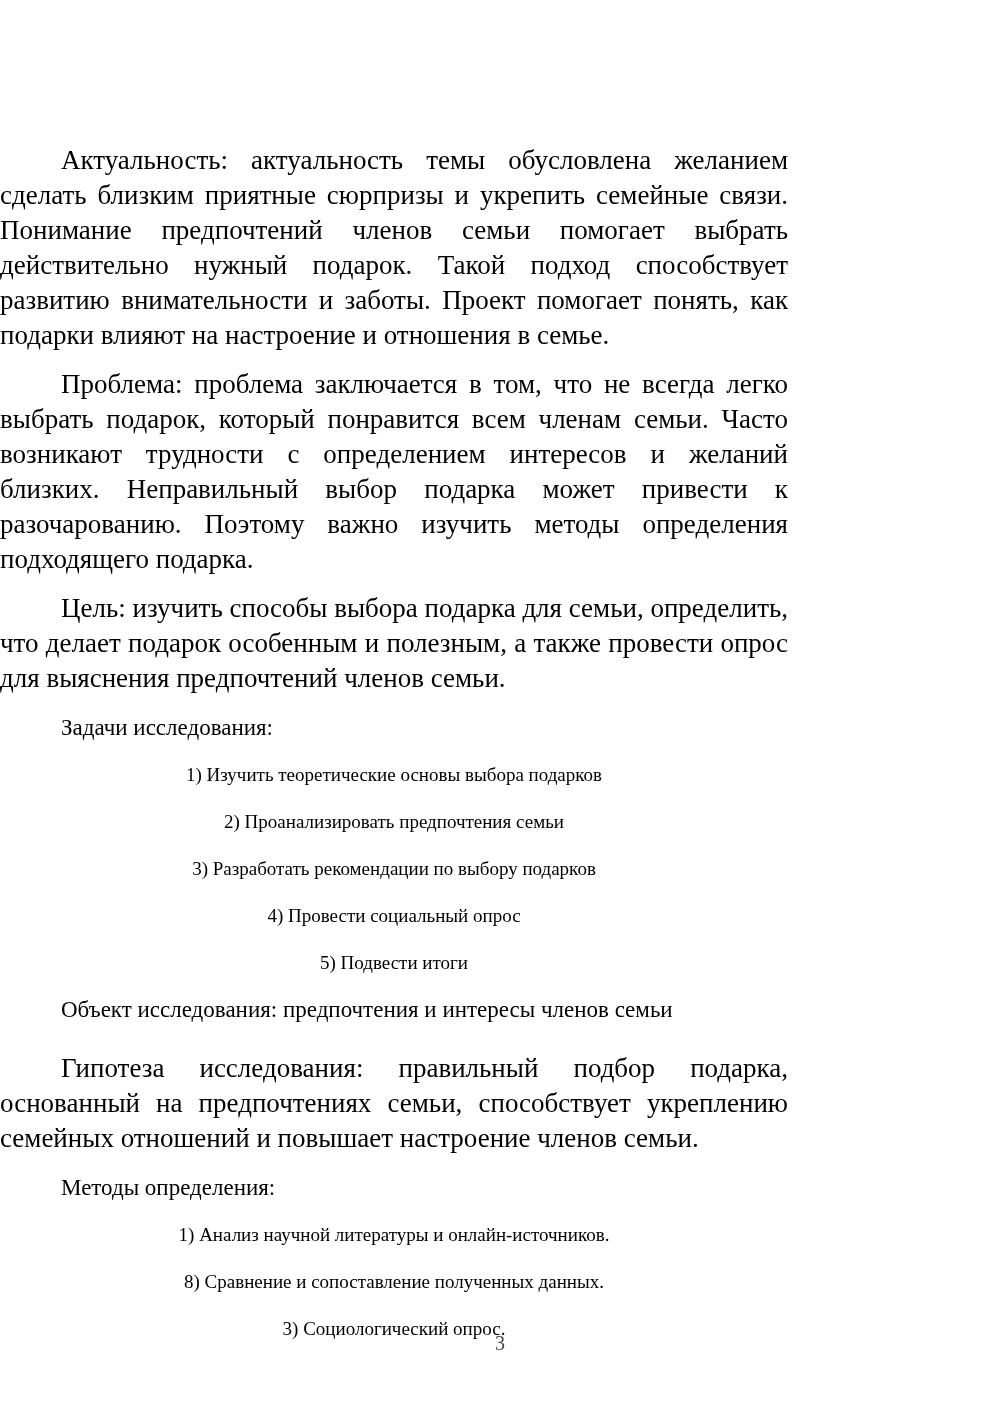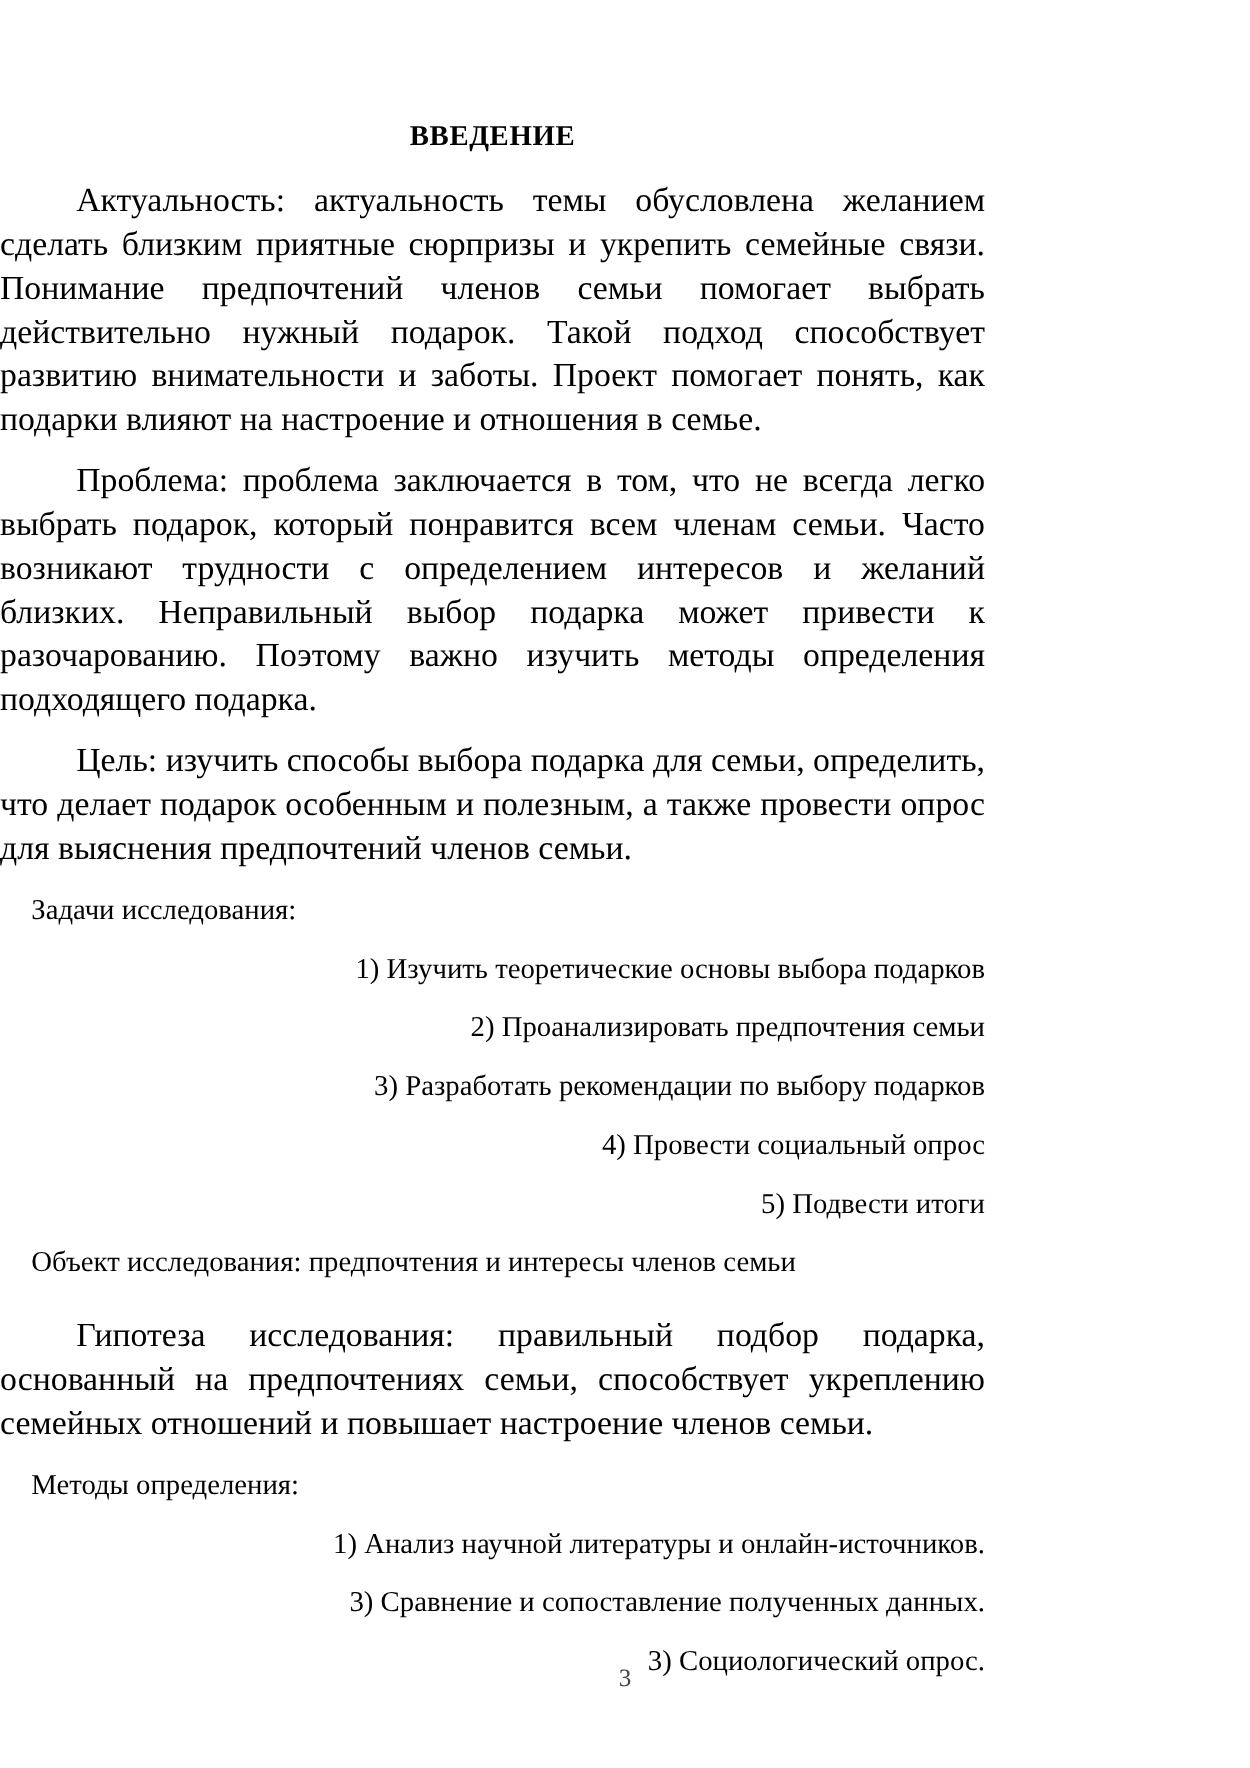"ВВЕДЕНИЕ" h1.doc-title { html: <h1>ВВЕДЕНИЕ</h1> -> none }
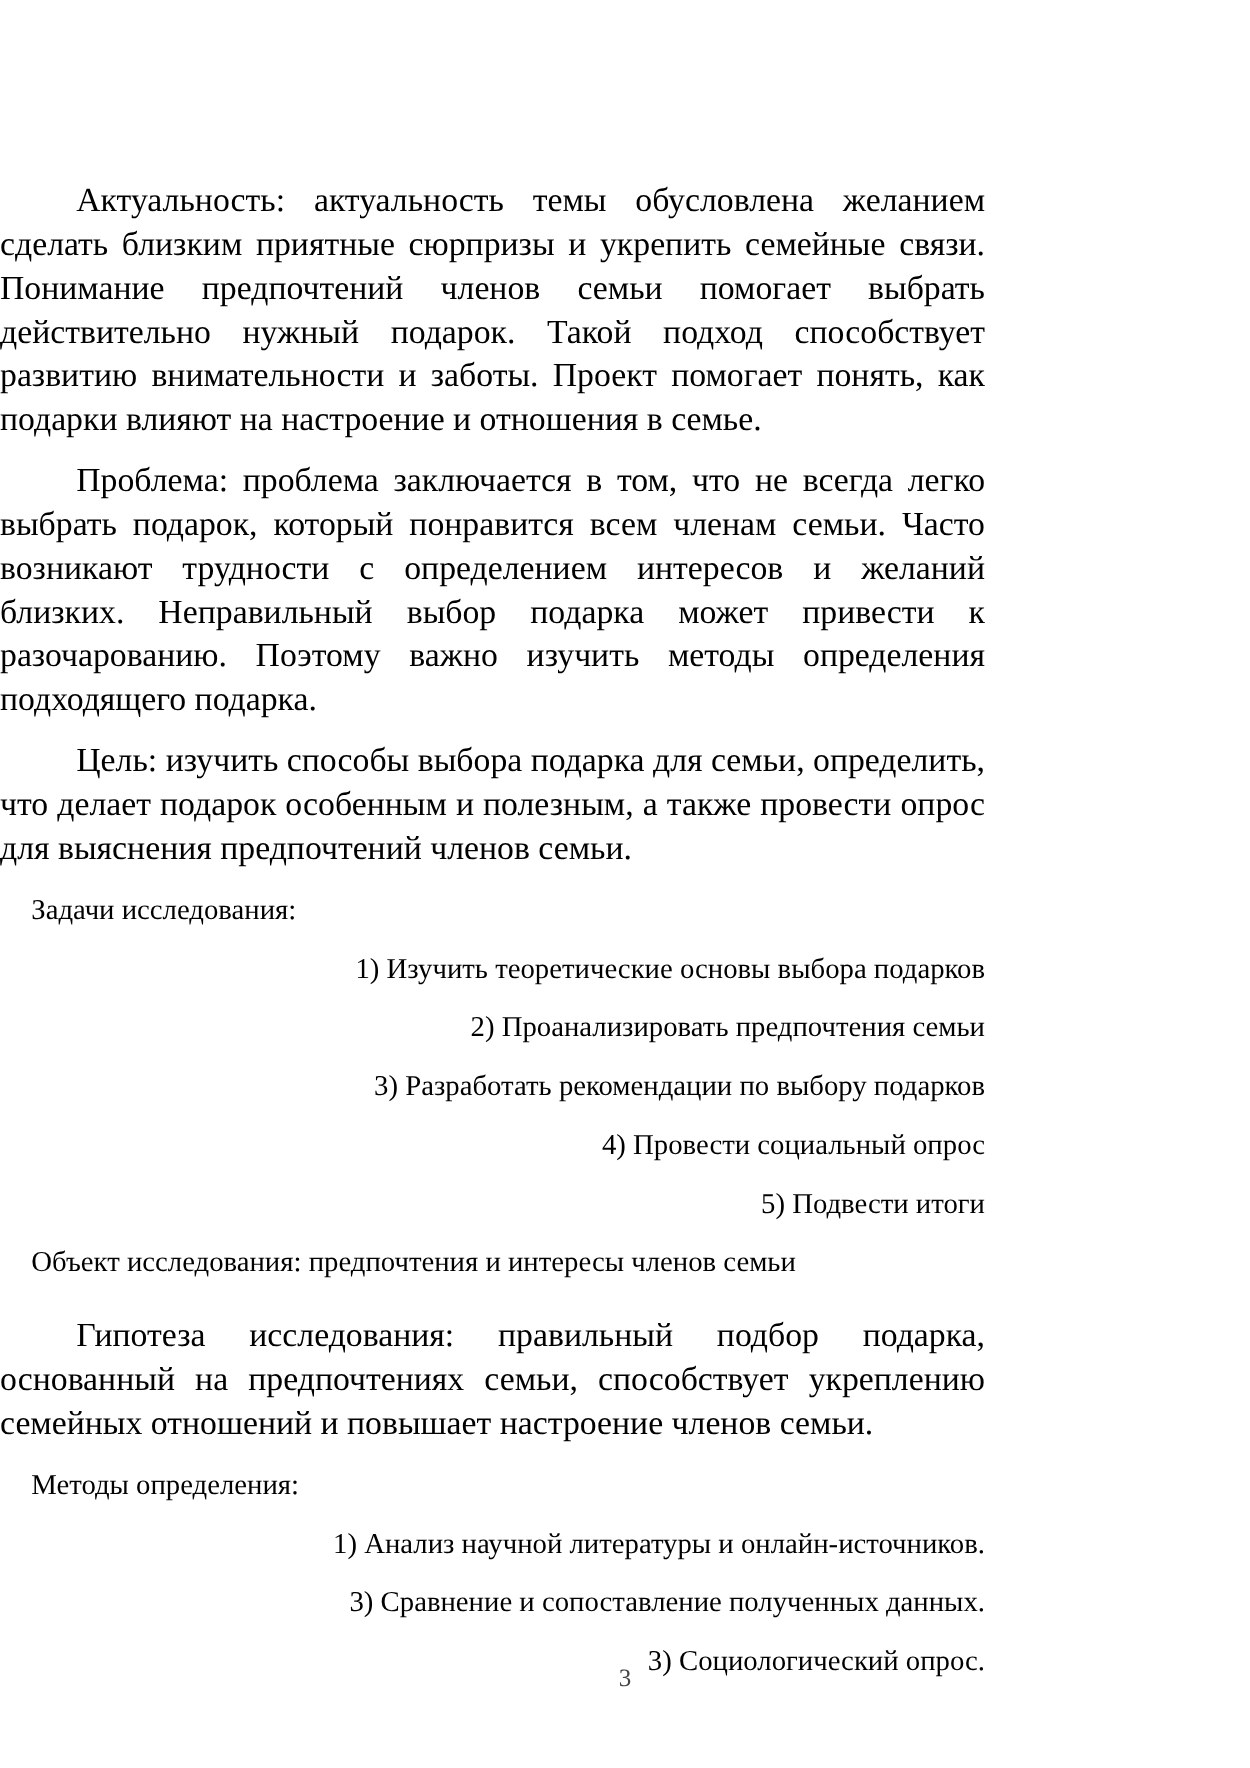"Задачи исследования:" p.block-indent { padding-left: 25px -> 61px }
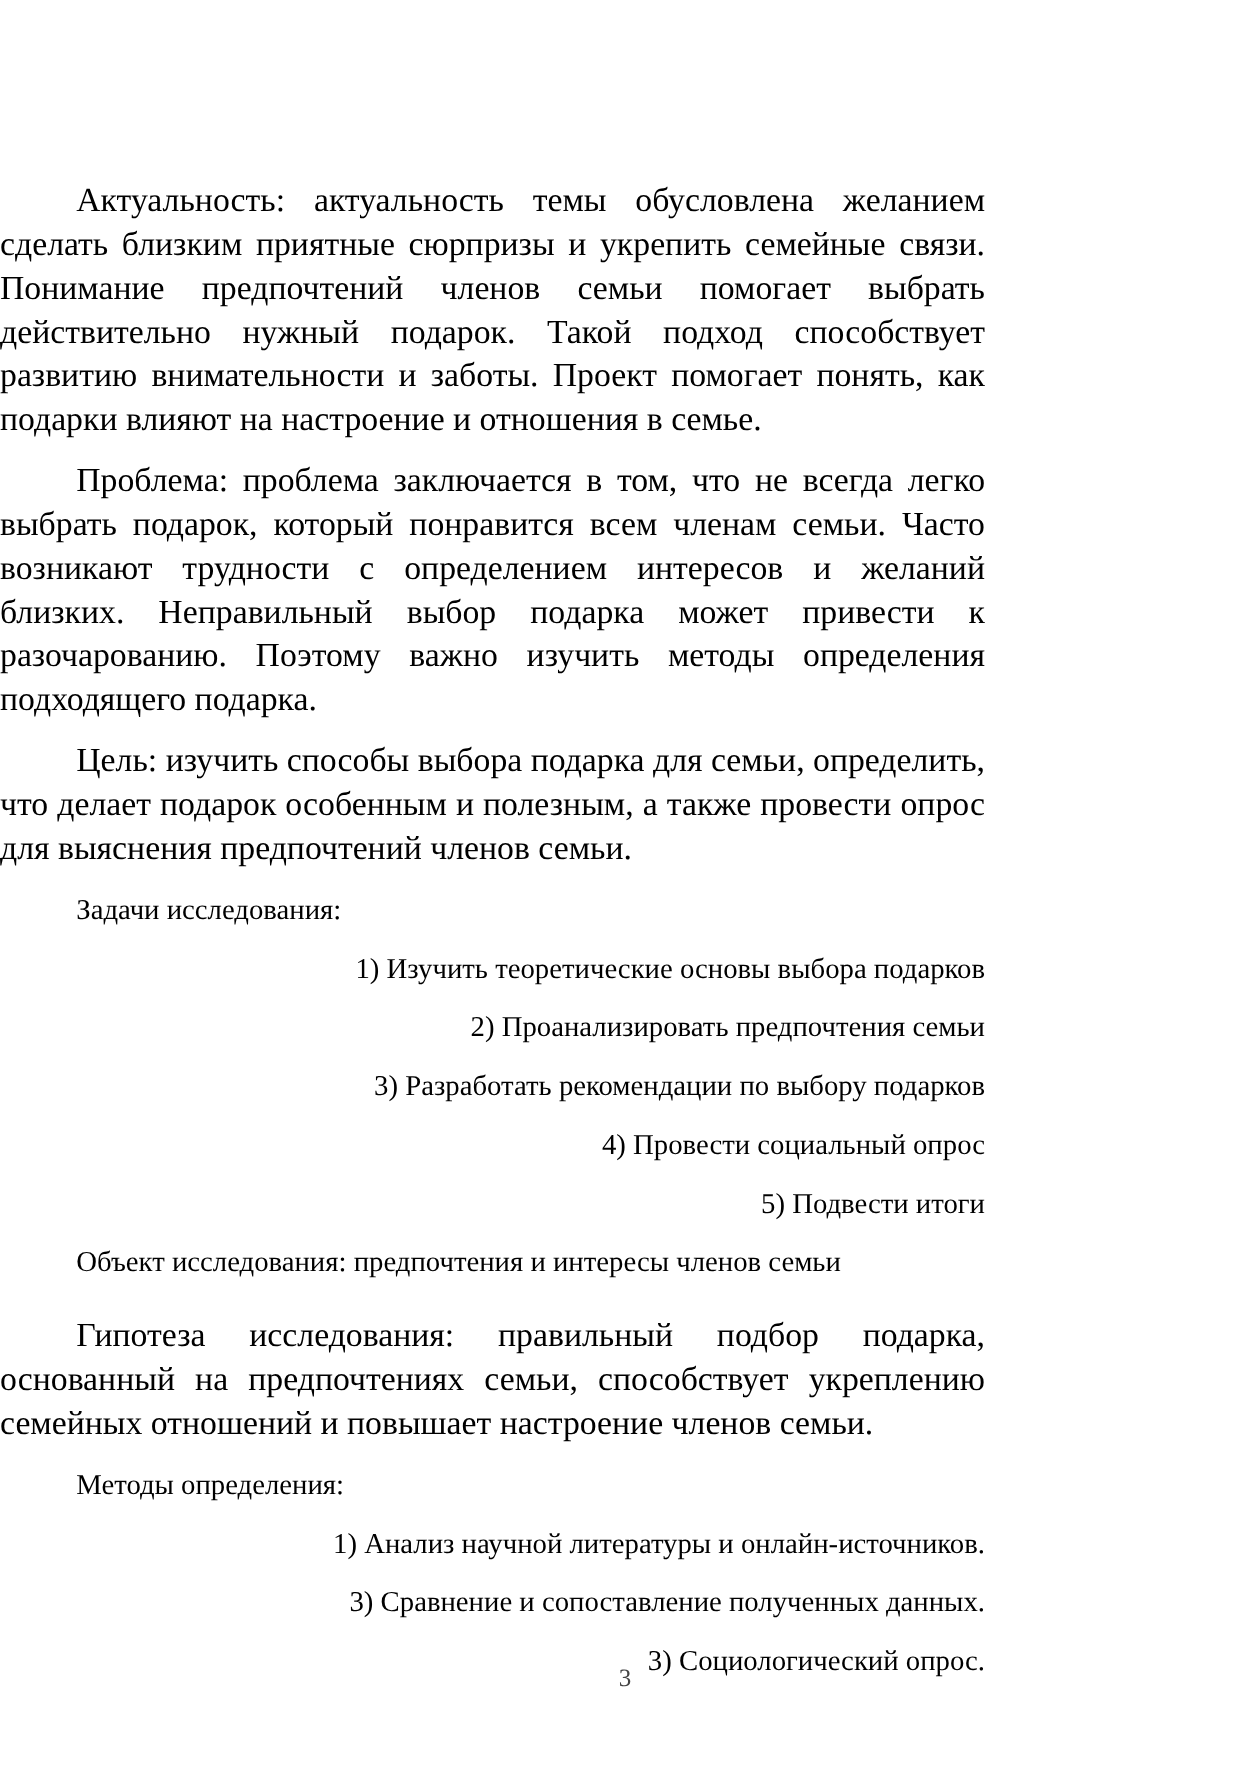"1) Изучить теоретические основы выбора" p.list-item { font-size: 23px -> 19px; text-align: right -> center }
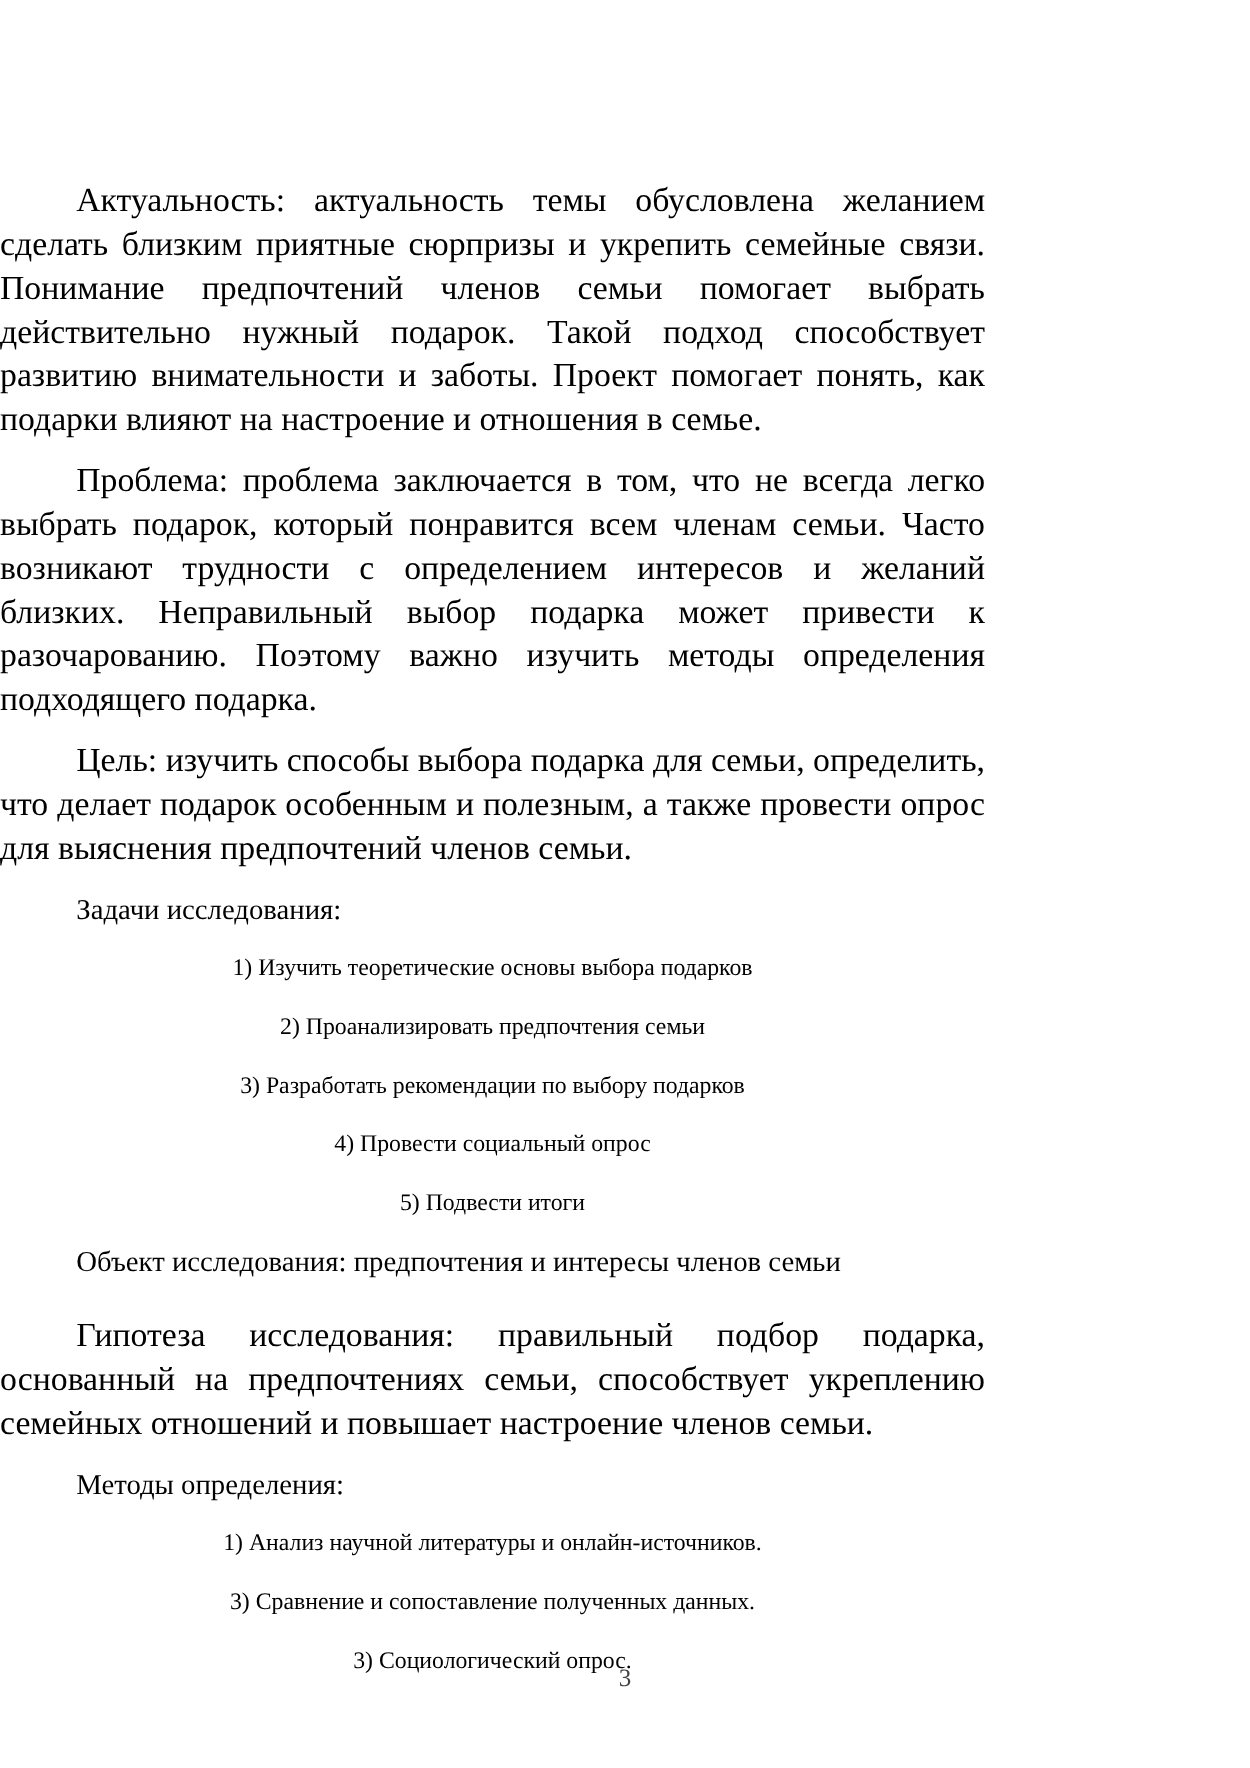"3) Сравнение и сопоставление полученных" p.list-item { text: 3 -> 8 }
